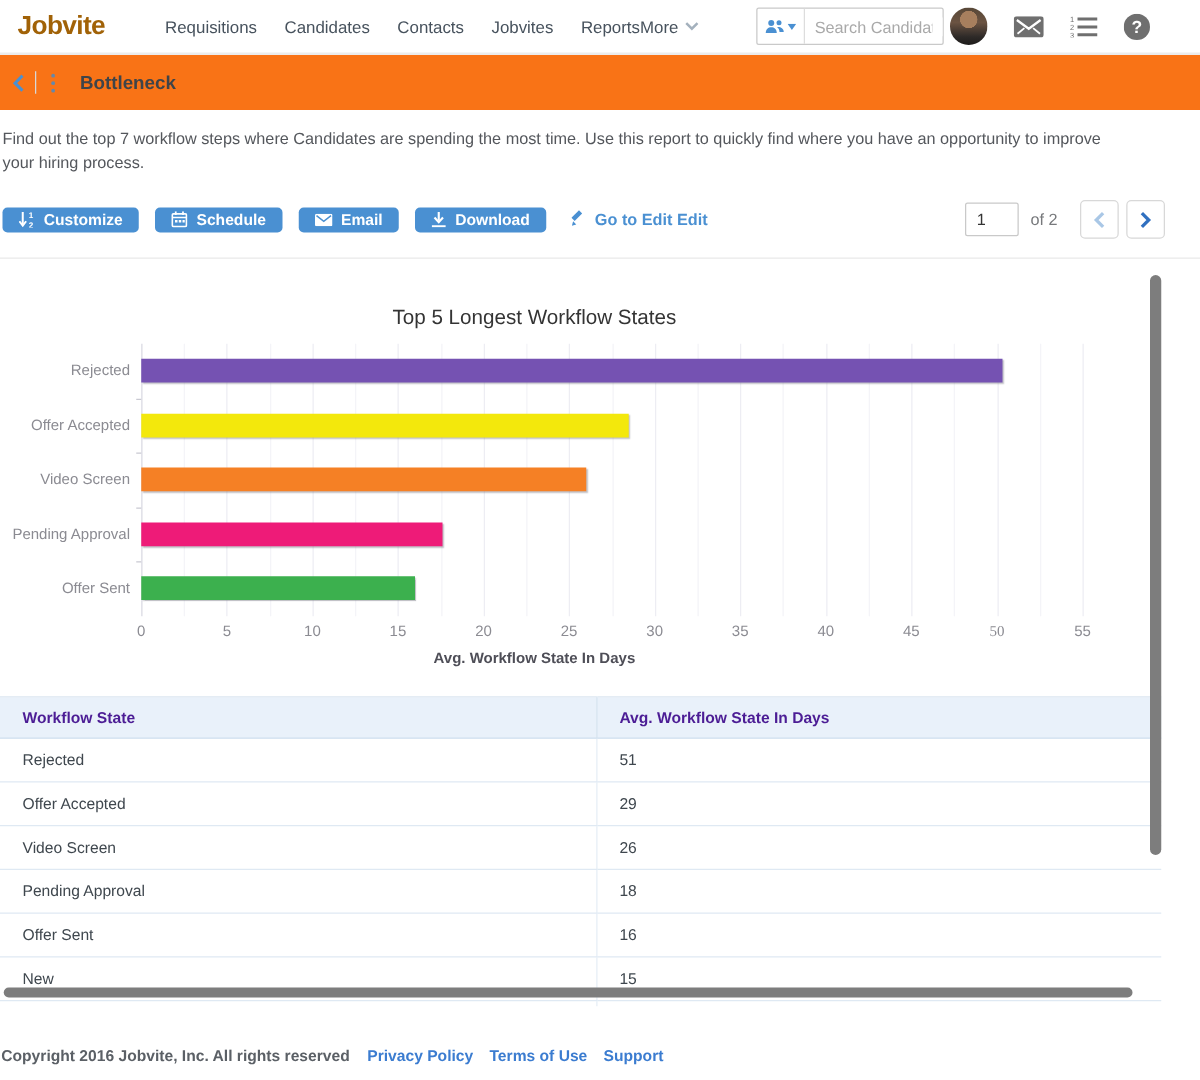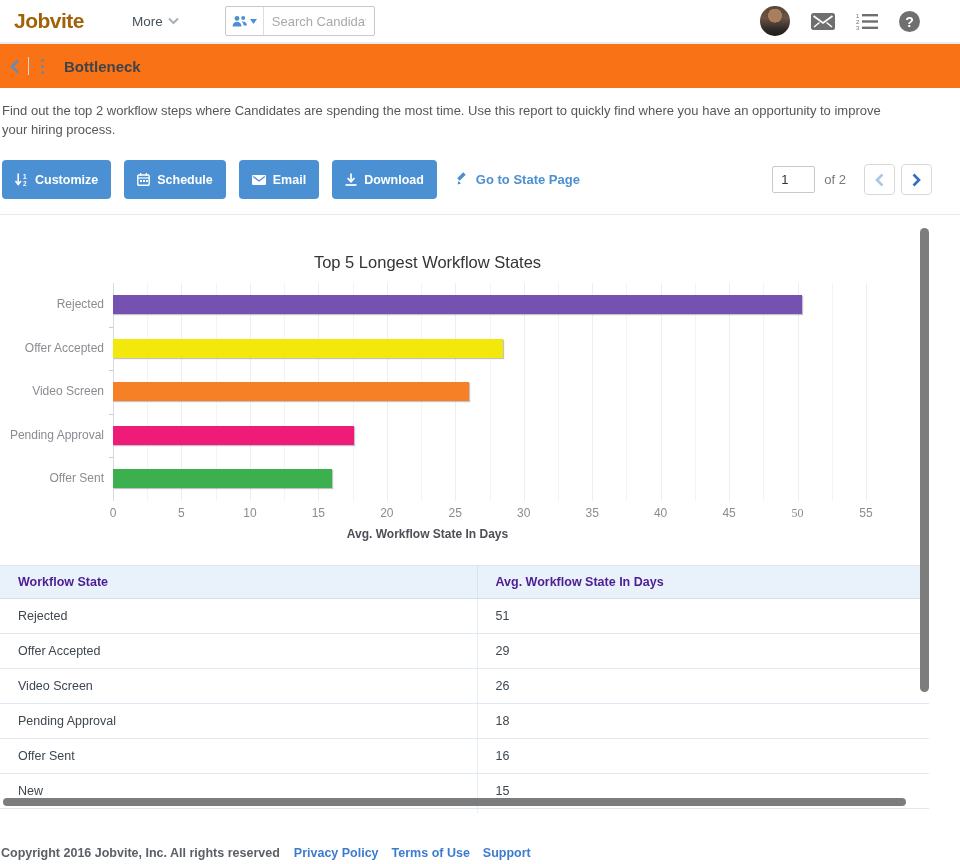"Requisitions" div.nav-items { html: none -> <div> <span>Requisitions</span> <span>Candidates</span> <span>Contacts</span> <span>Jobvites</span> <span>Reports</span> </div> }
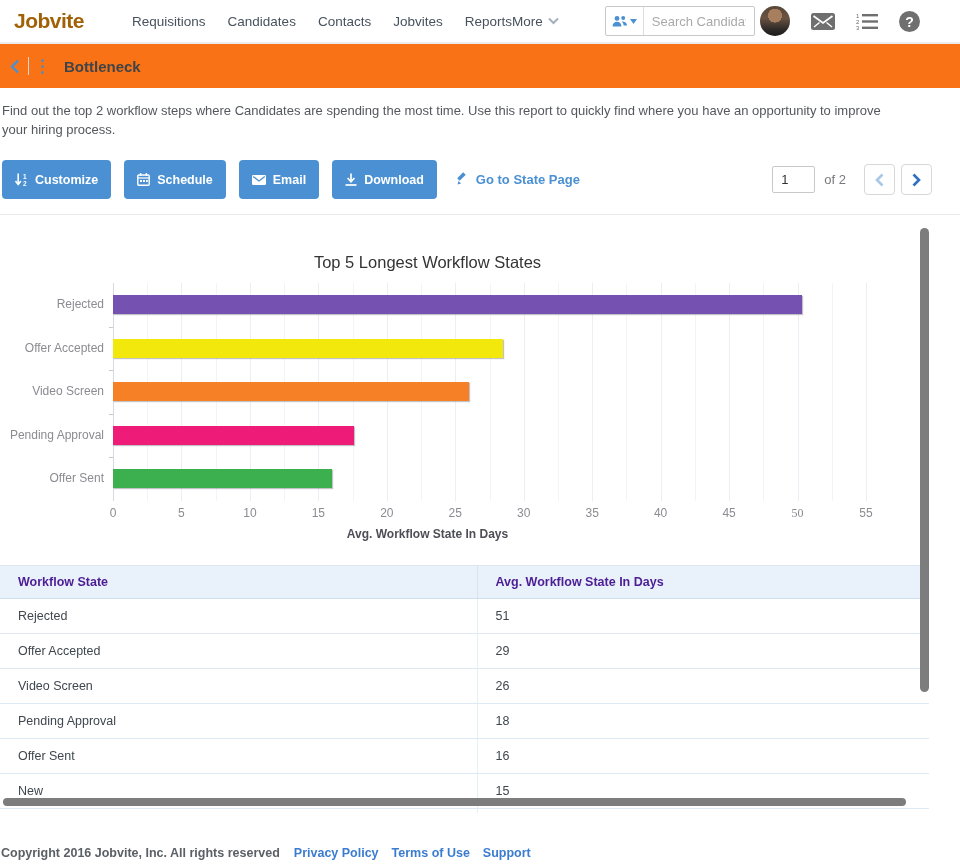"Find out the top 2" p.desc { text: 2 -> 7 }
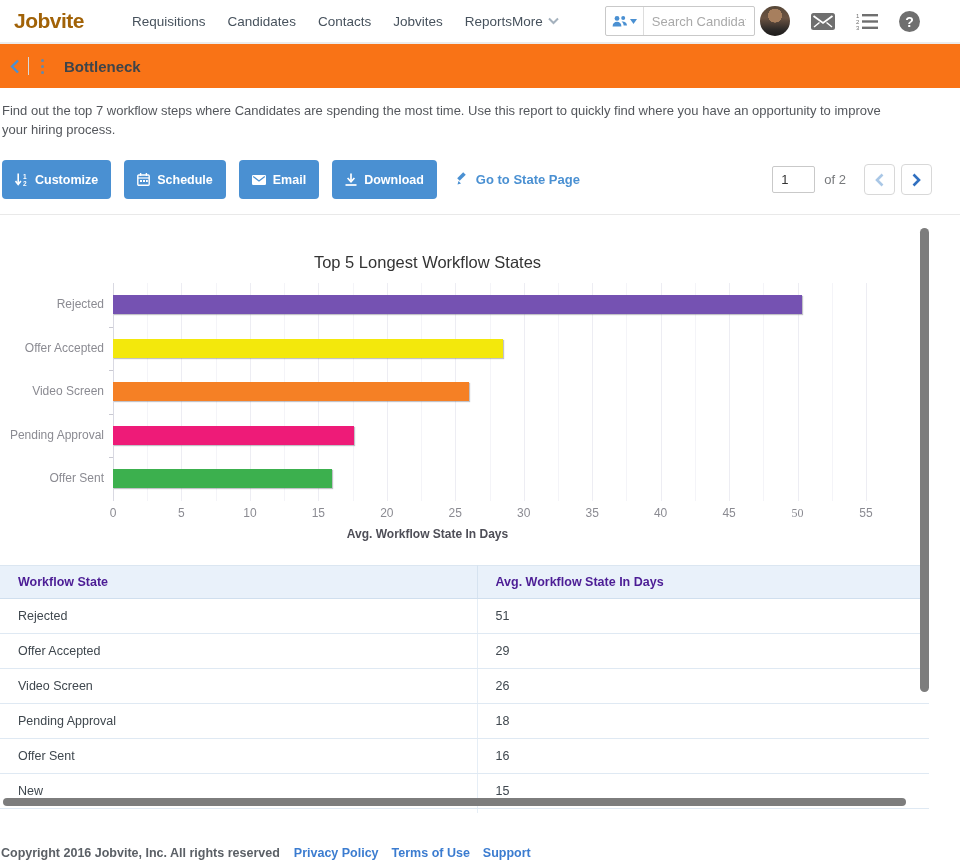"Customize" .btn { height: 39px -> 20px }
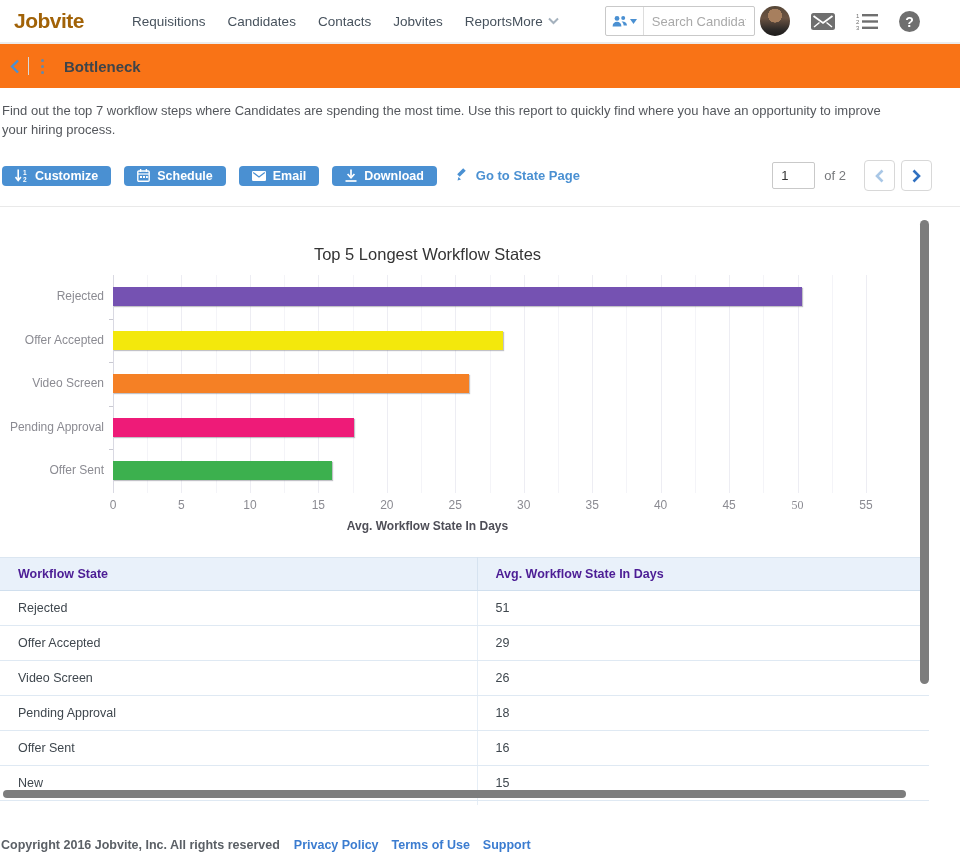"Go to State Page" span { text: State Page -> Edit Edit }
